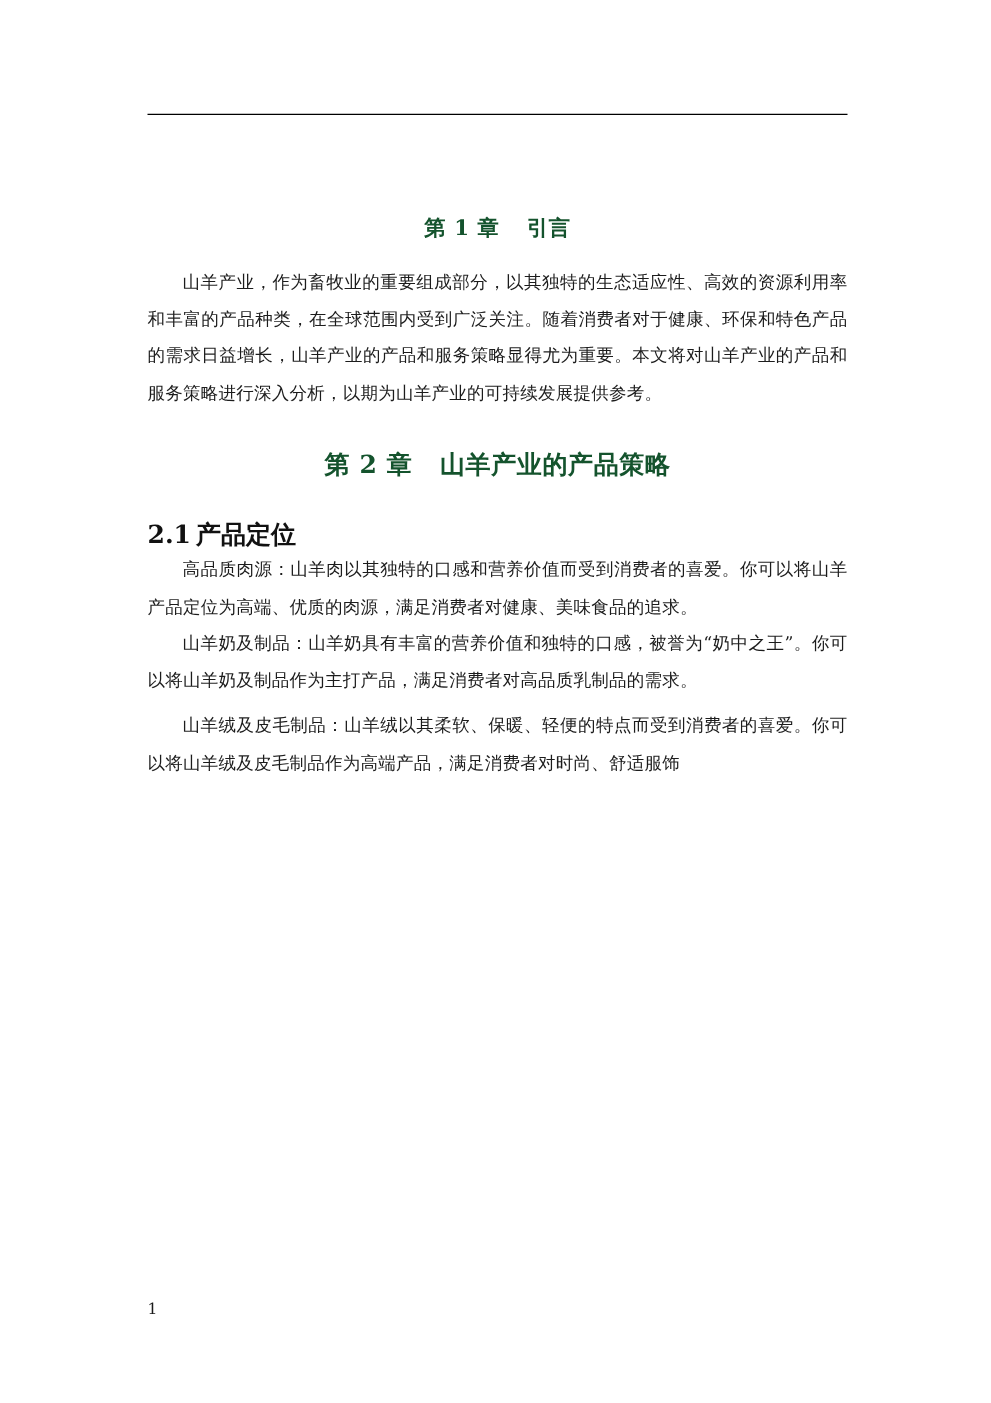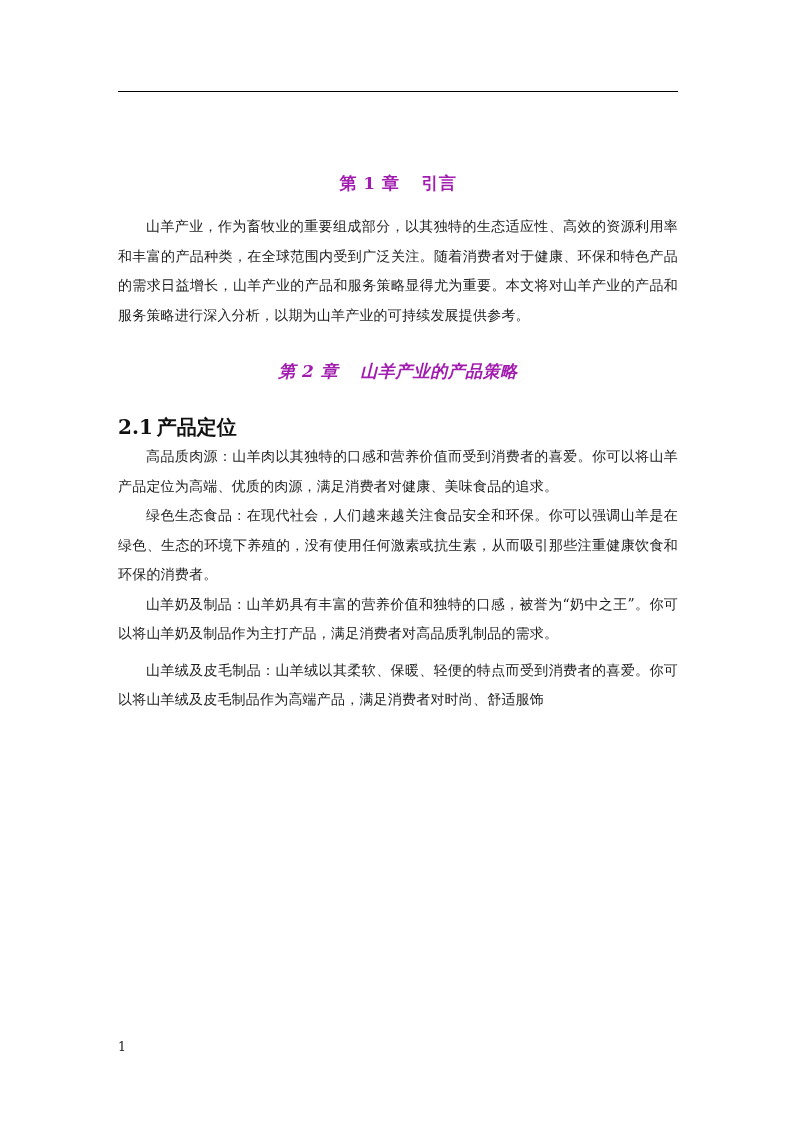"第 1 章 引言" .chapter-heading { color: #a21caf -> #14532d }
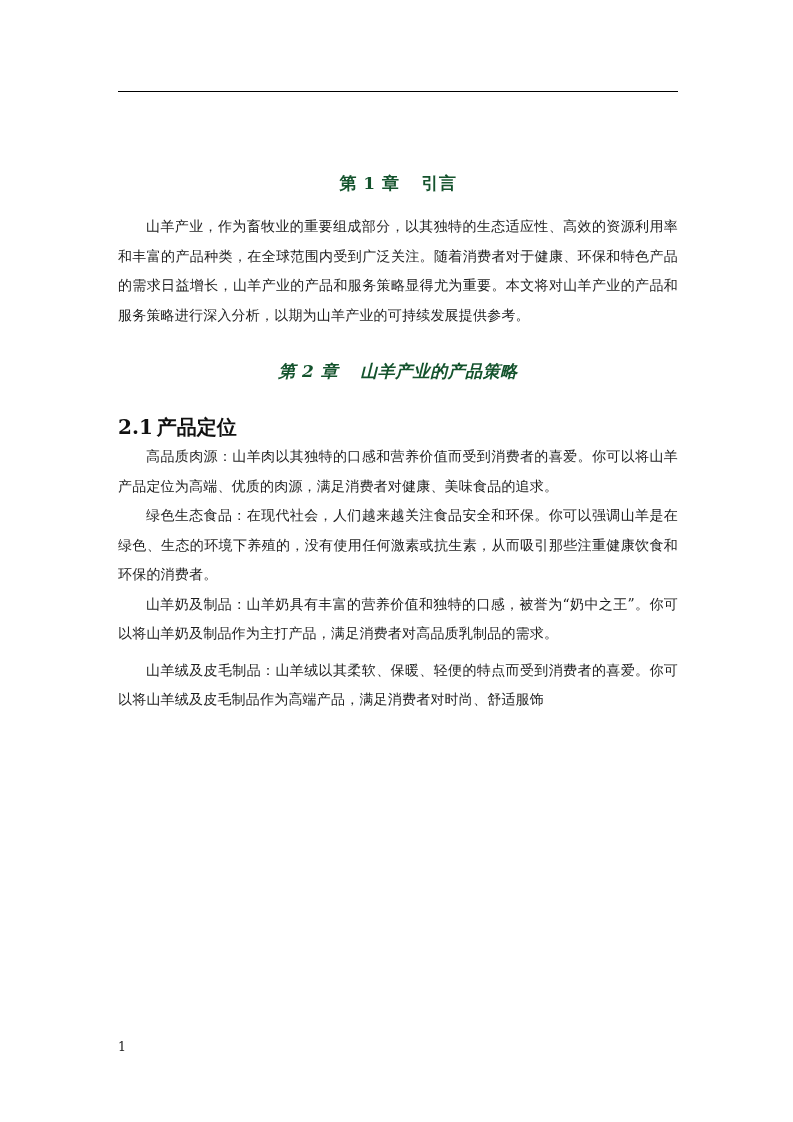"第 2 章 山羊产业的产品策略" .chapter-heading.ch2 { font-size: 17px -> 20px; font-style: italic -> none }
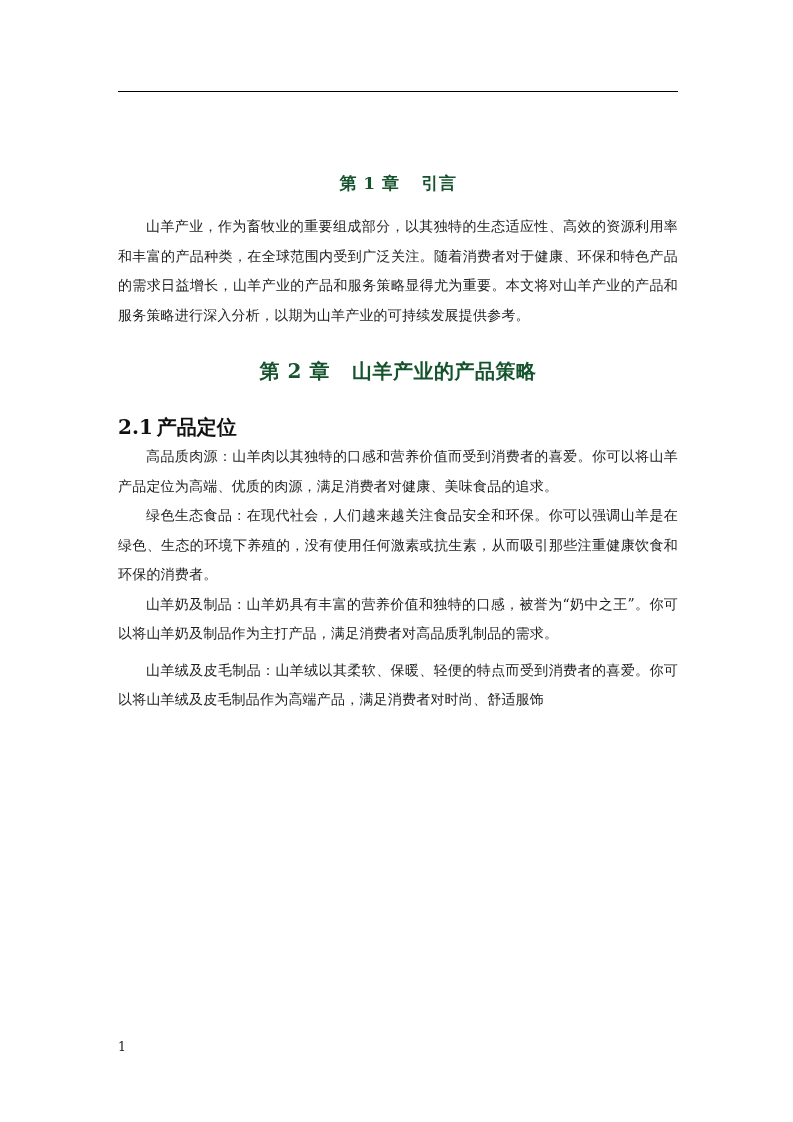"绿色生态食品：在现代社会，人们越来越关注食品安全和环保。你可以强调山羊是在绿色、" p.para { html: <p>绿色生态食品：在现代社会，人们越来越关注食品安全和环保。你可以强调山羊是在绿色、生态的环境下养殖的，没有使用任何激素或抗生素，从而吸引那些注重健康饮食和环保的消费者。</p> -> none }
